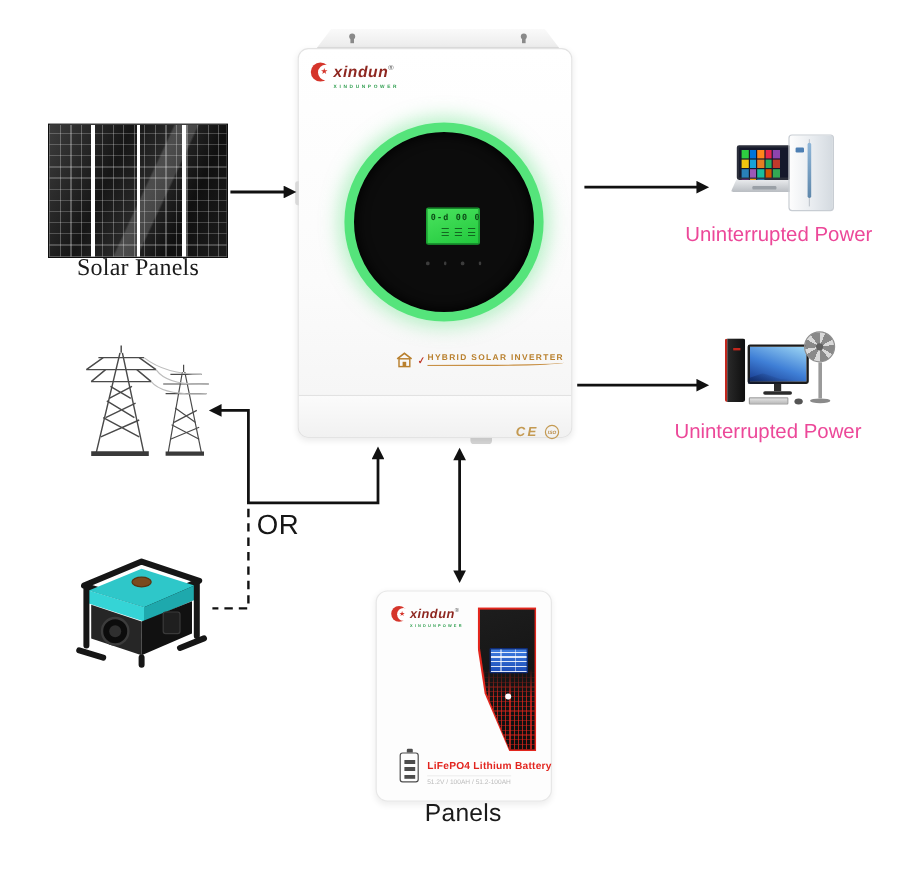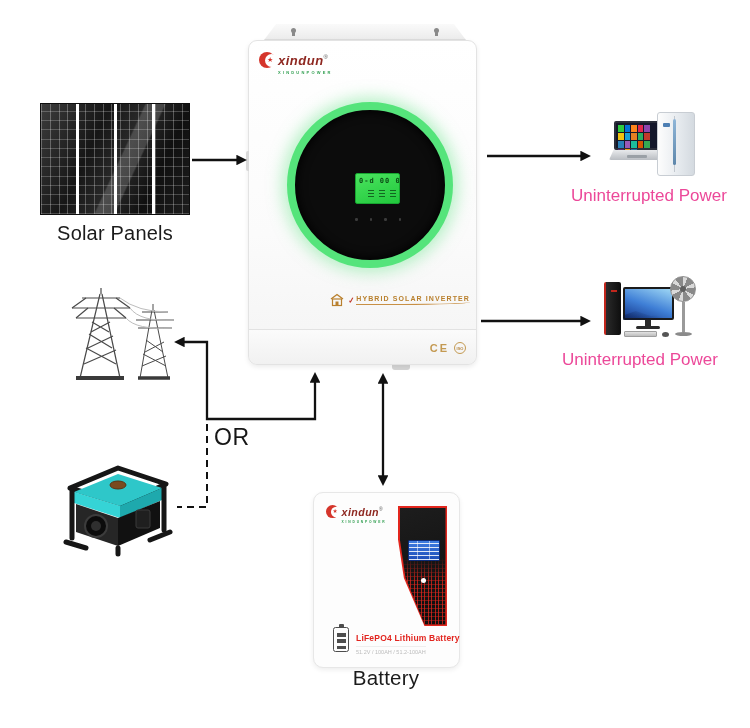"Solar Panels" div.node-label { font-family: none -> Liberation Serif, serif; top: 222px -> 212px }
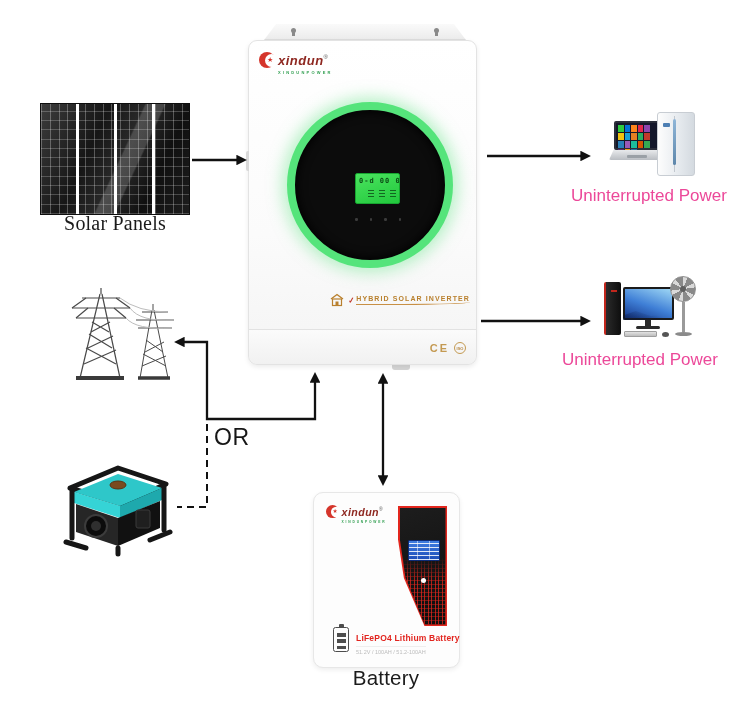"CE" .certs { font-style: none -> italic; top: 12px -> 24px }
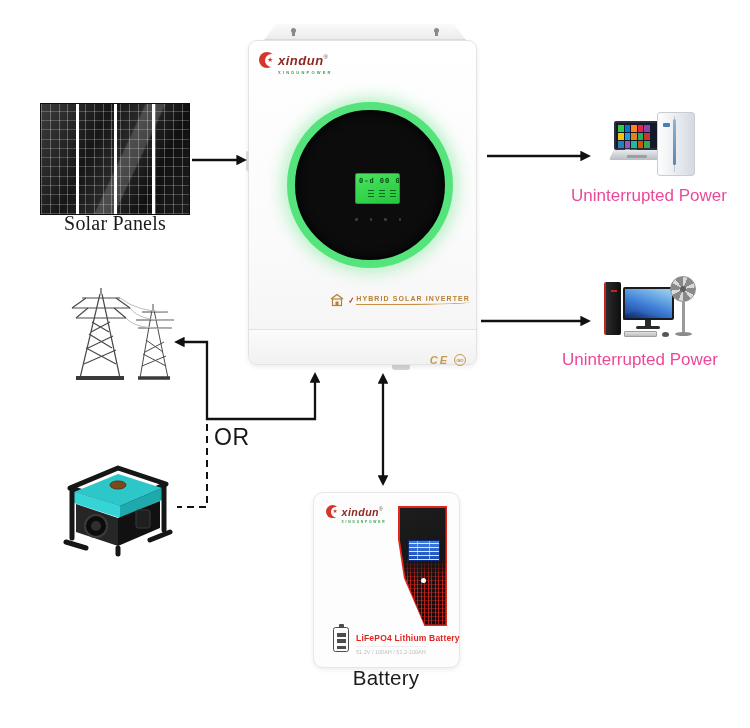"Battery" div.node-label { text: Battery -> Panels }
